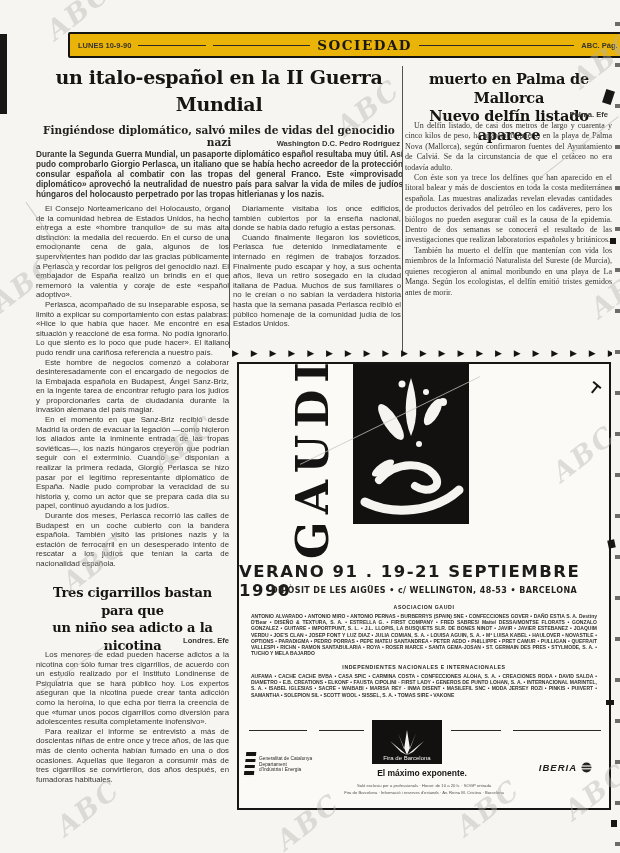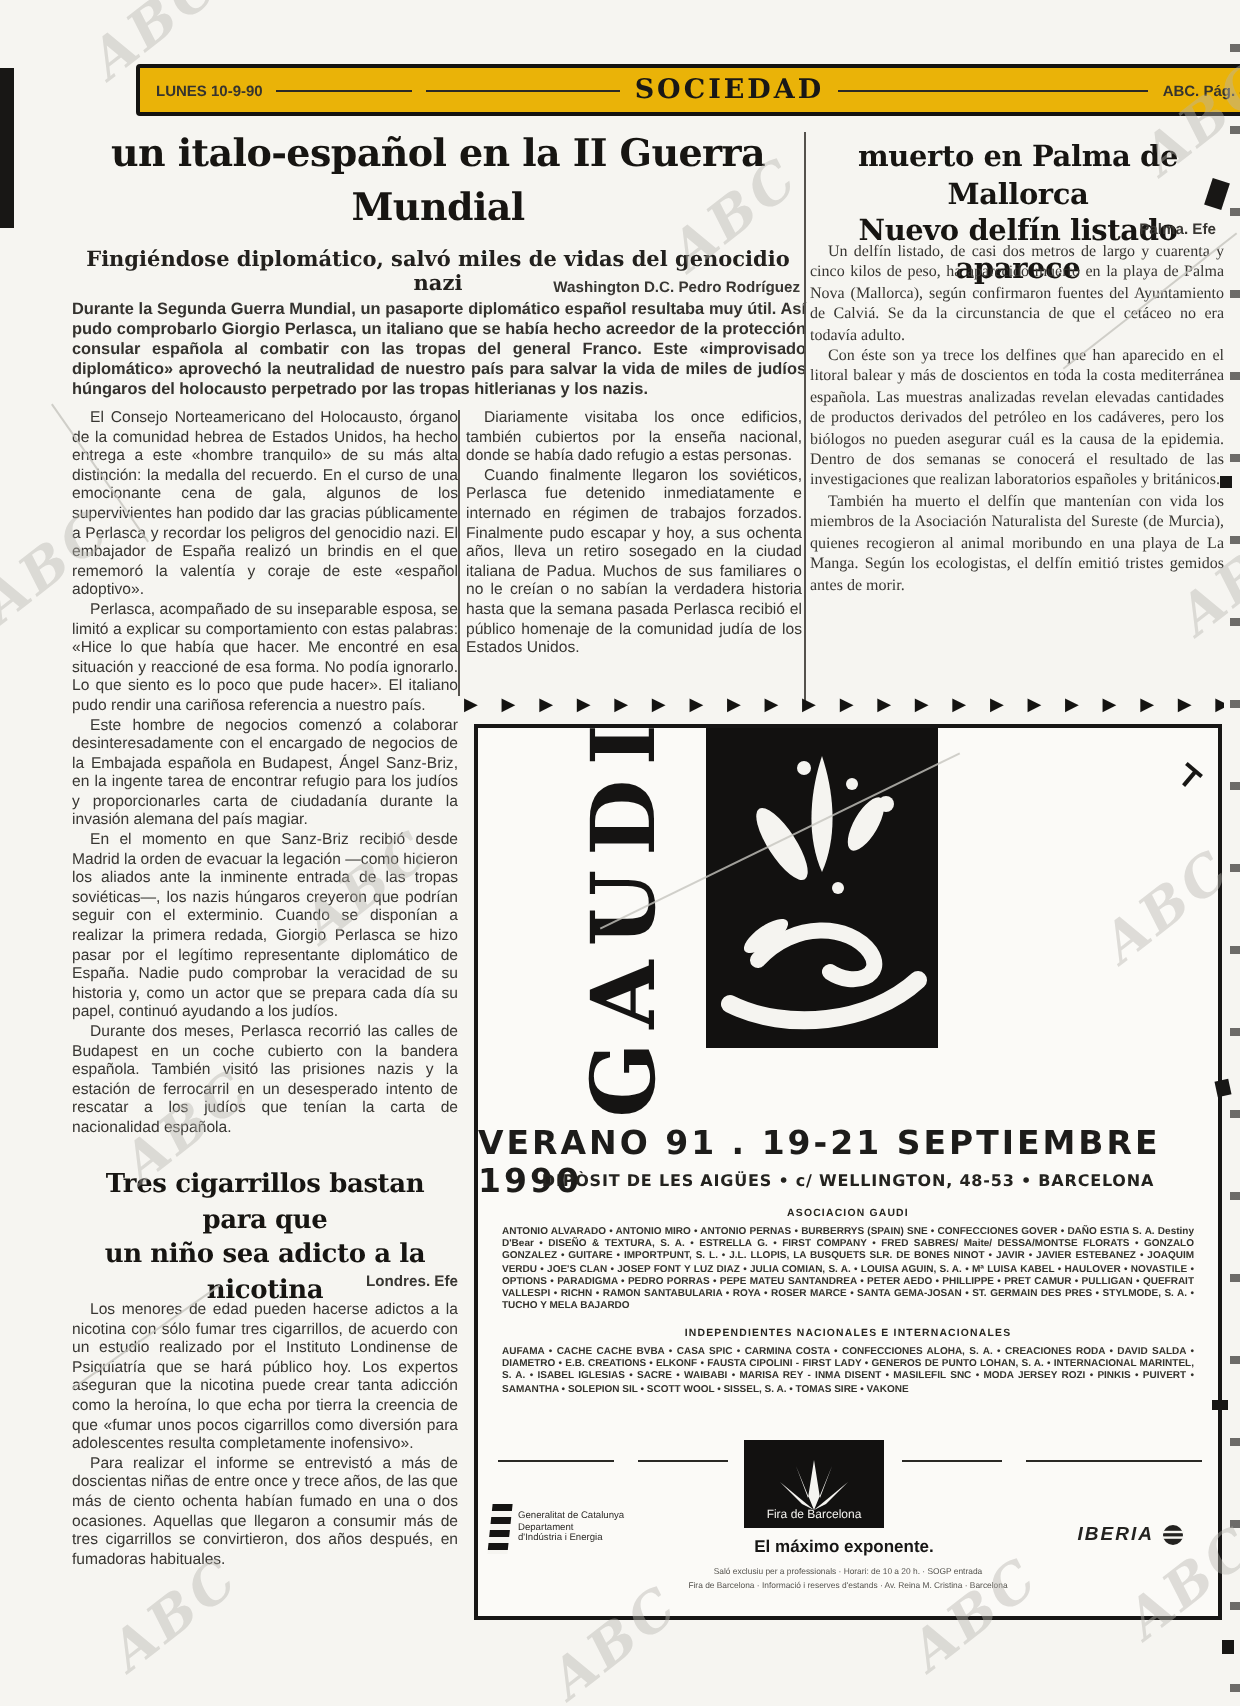"También ha muerto el delfín" p { text: Asociación -> Informació }
